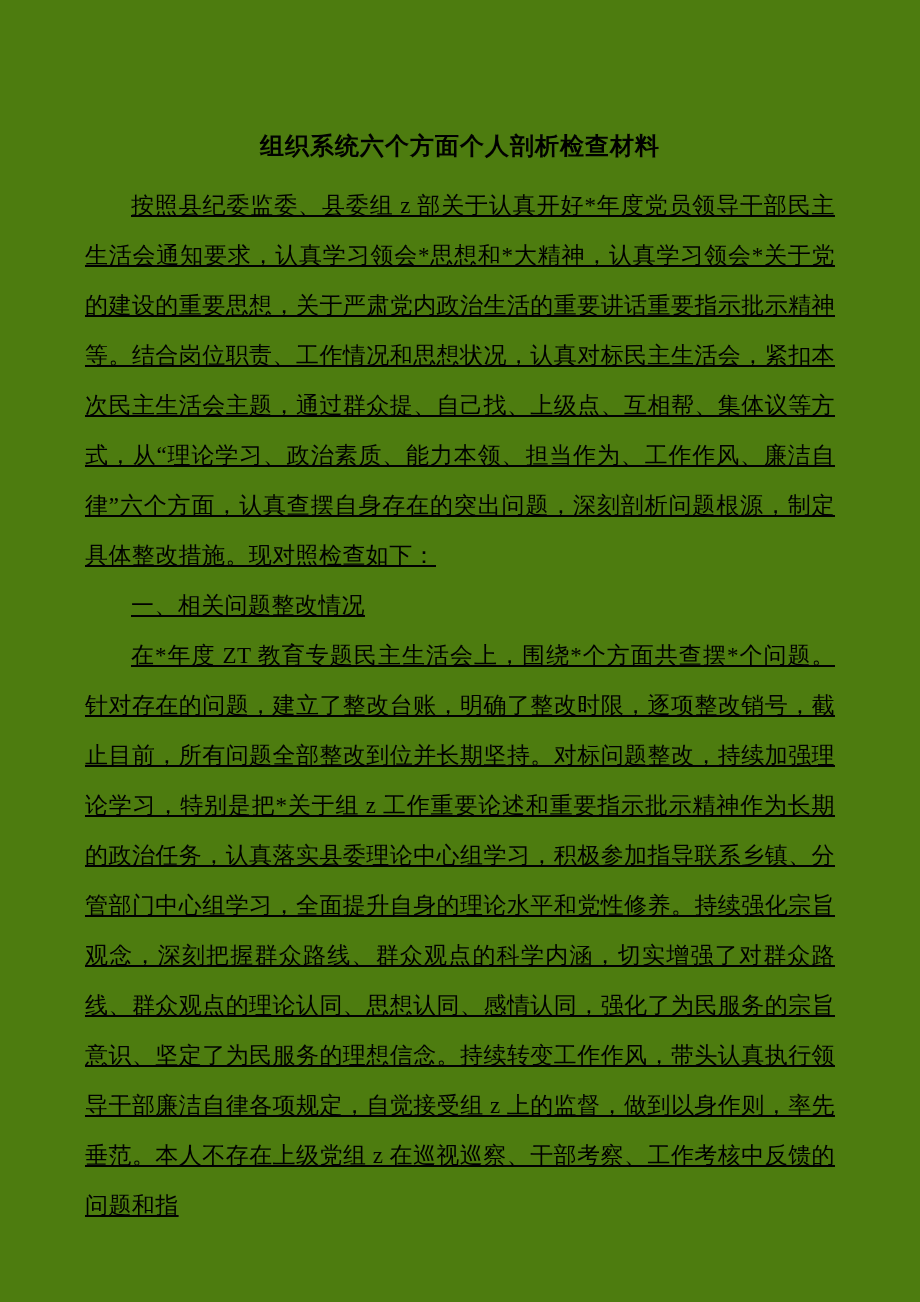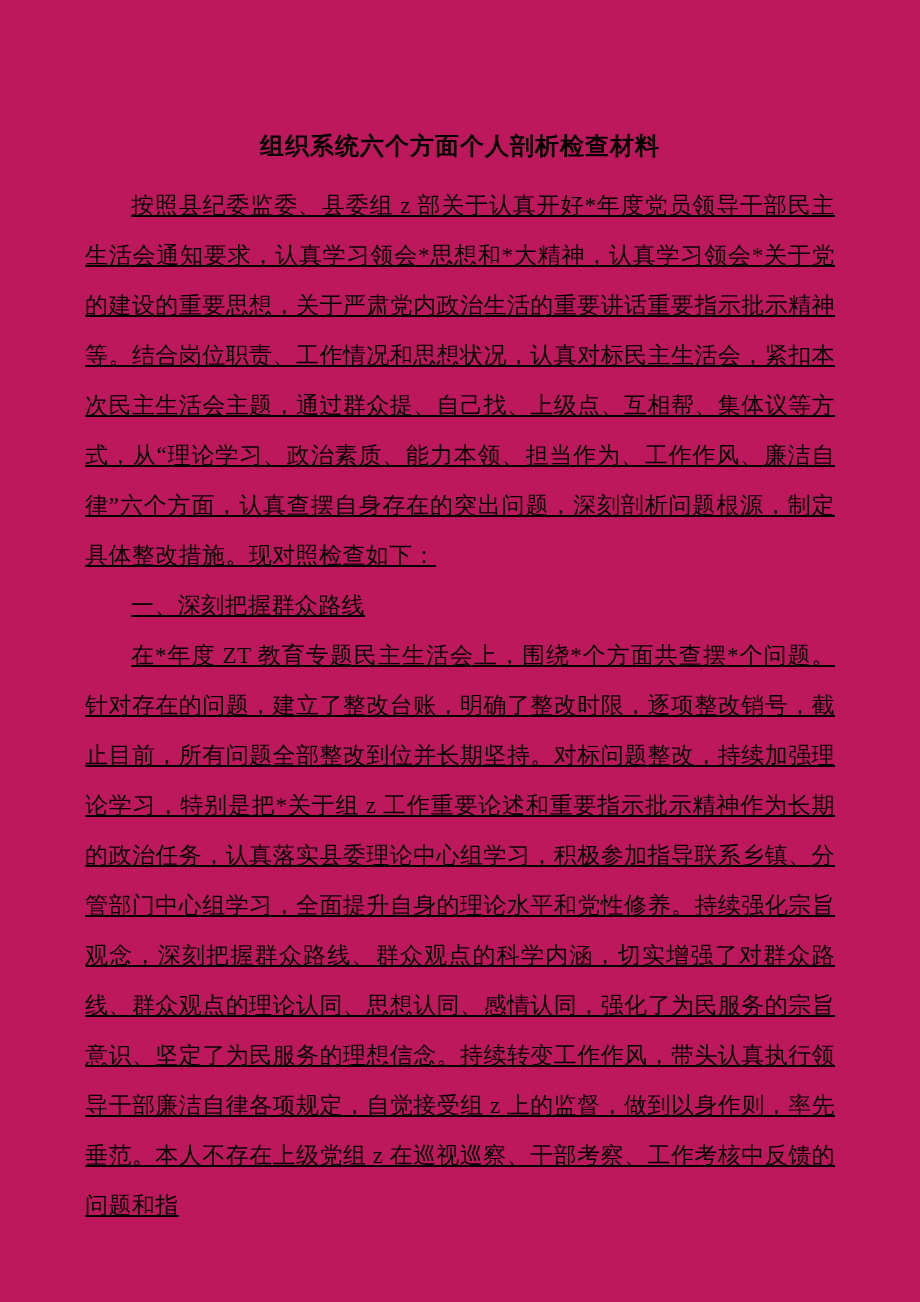"组织系统六个方面个人剖析检查材料" .page { background: #be185d -> #4d7c0f }
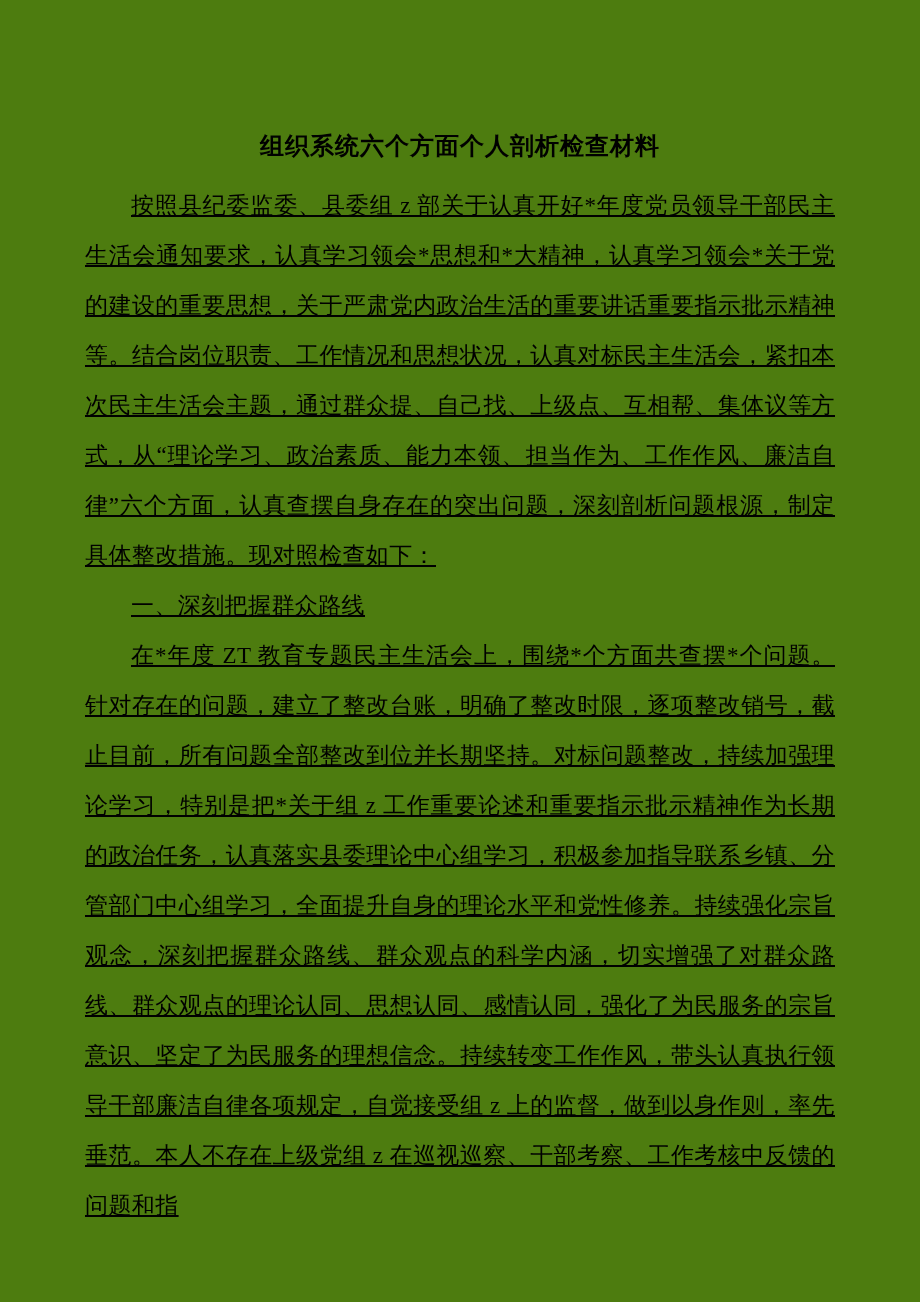"一、深刻把握群众路线" p.para { text: 深刻把握群众路线 -> 相关问题整改情况 }
